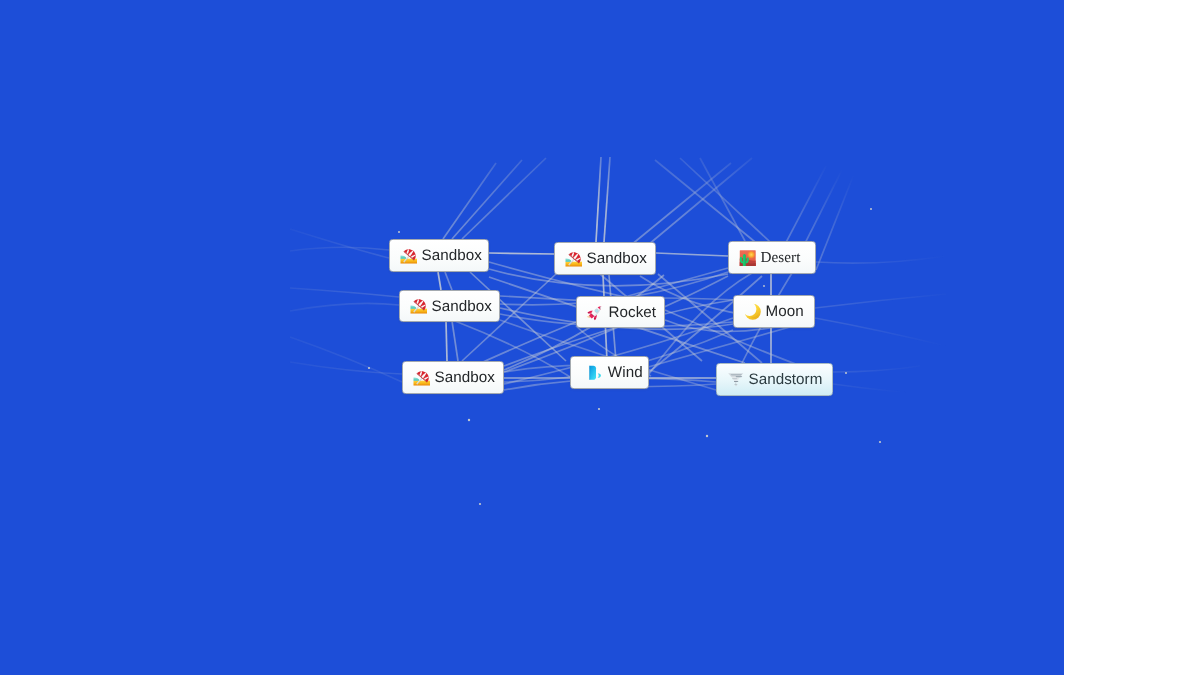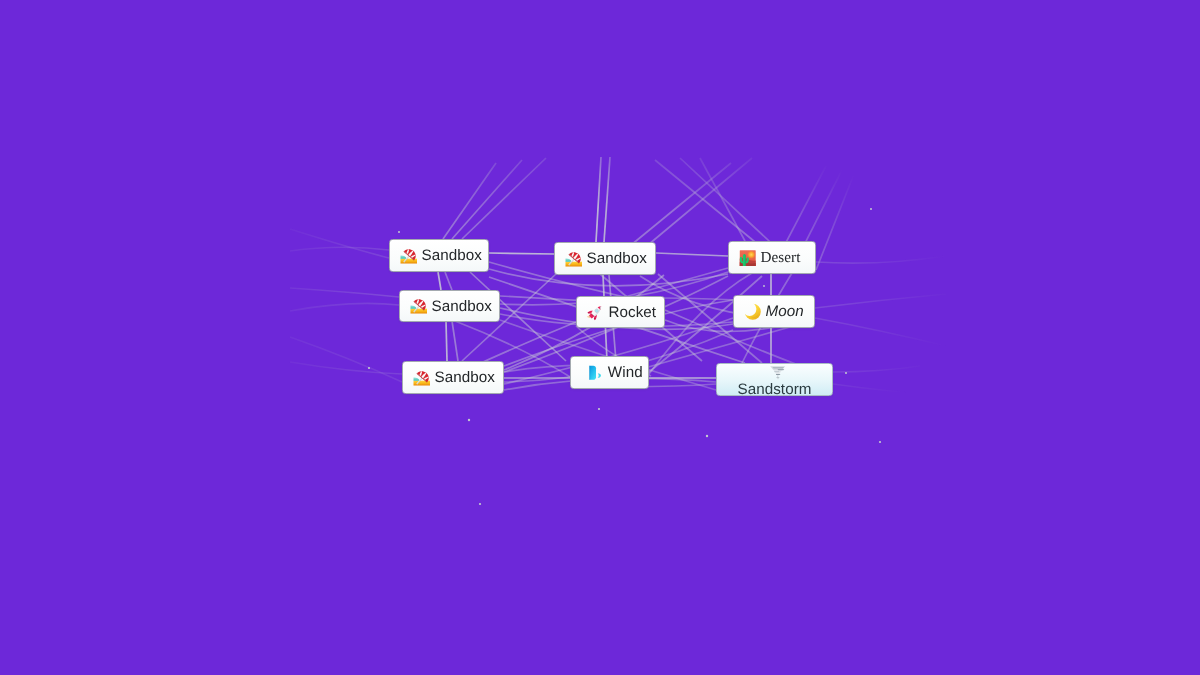"Sandbox" #board { background: #6d28d9 -> #1d4ed8; width: 1200px -> 1064px }
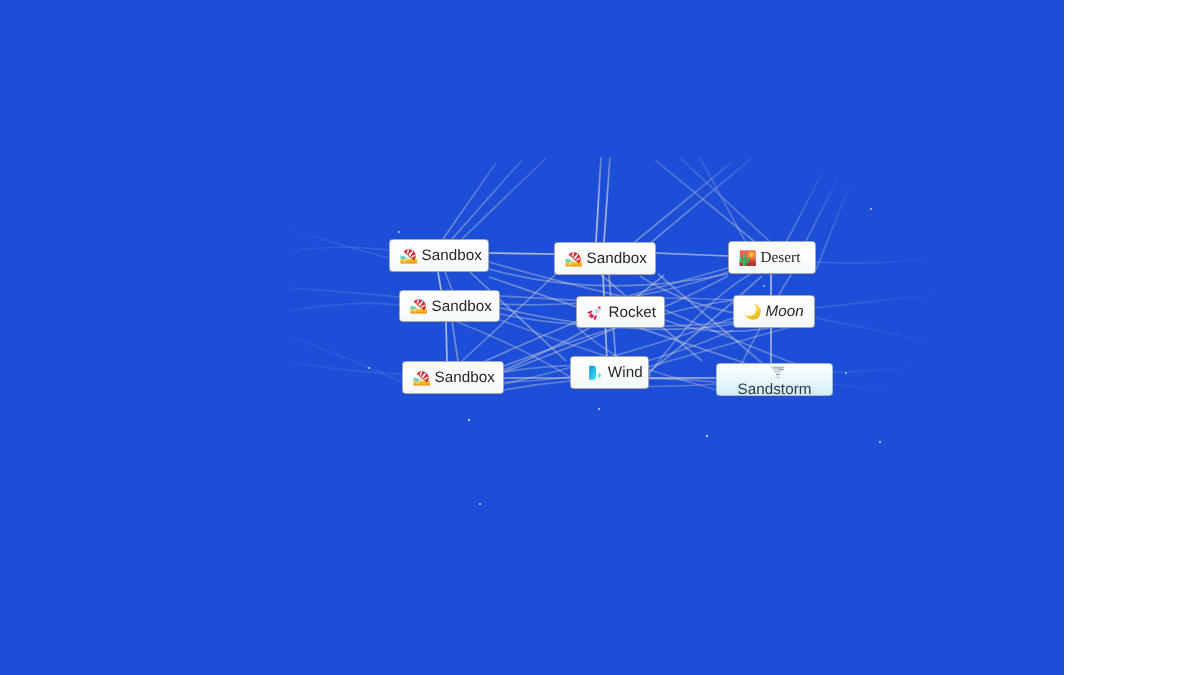"Moon" div.node { font-style: italic -> none }
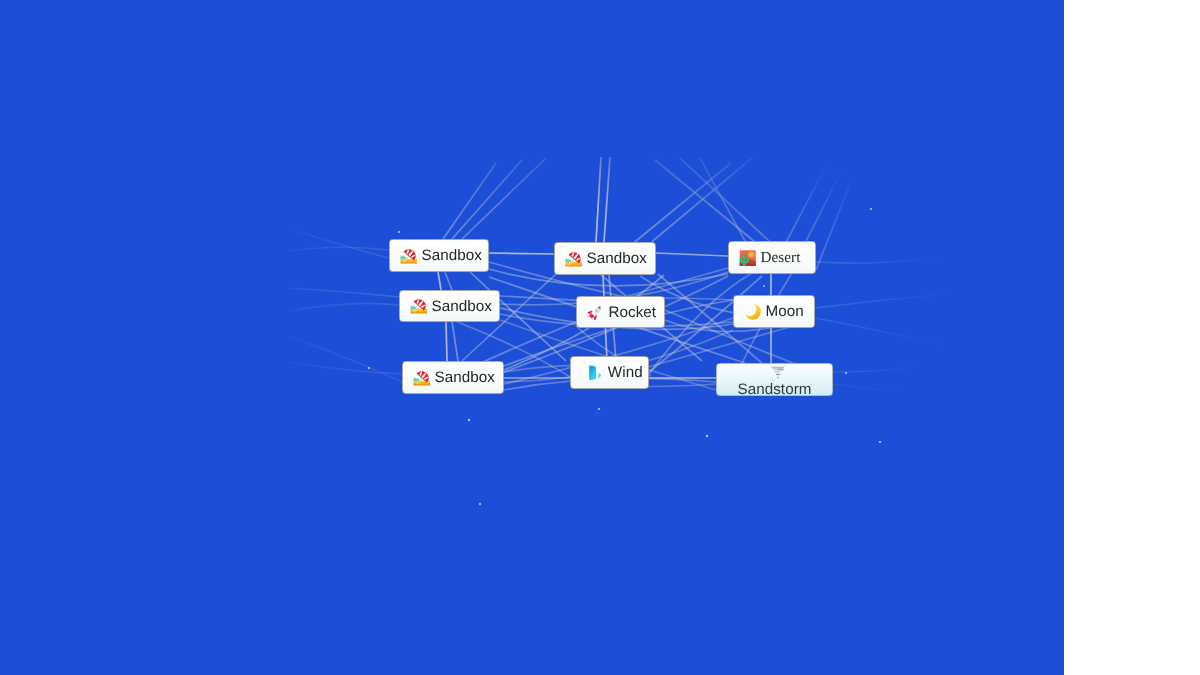"Sandstorm" div.node { flex-direction: column -> none }
